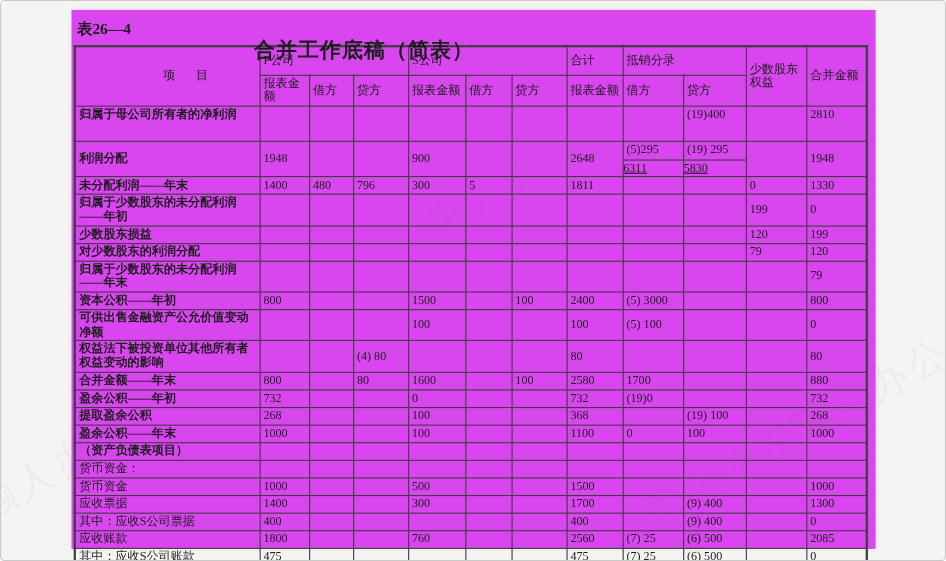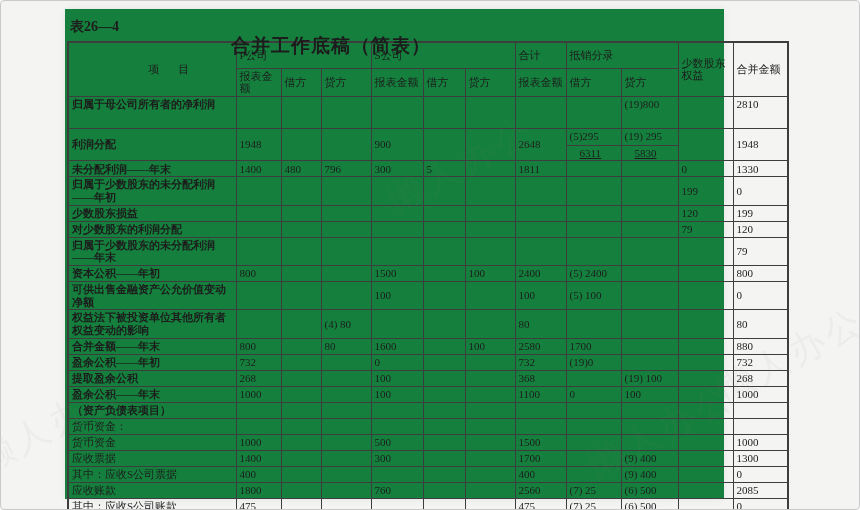"表26—4" .page { background: #15803d -> #d946ef; width: 659px -> 731px }
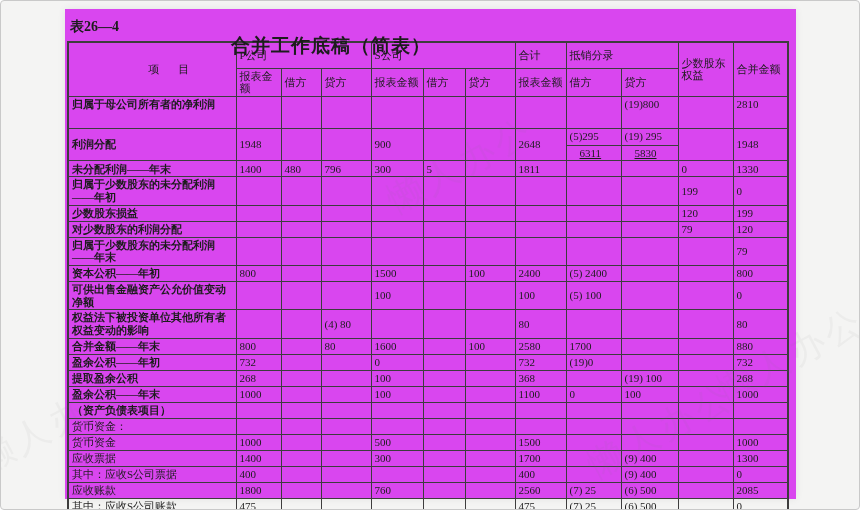"(19)800" td { text: 800 -> 400 }
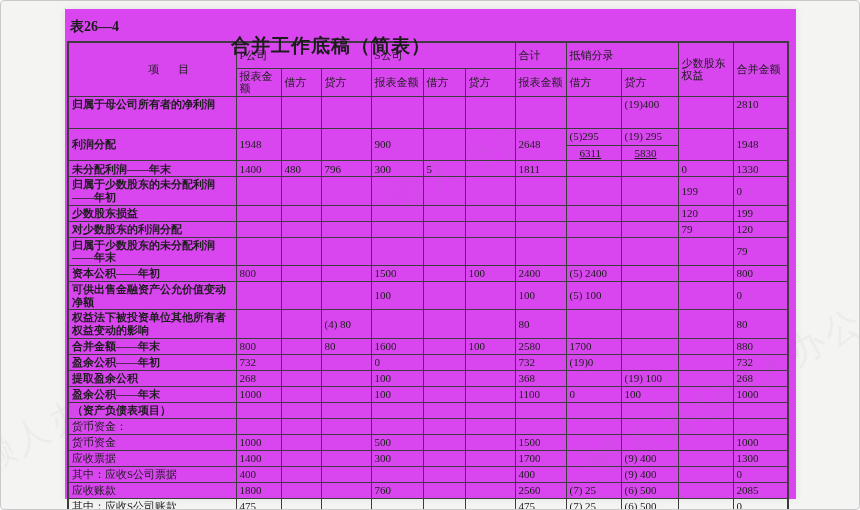"6311" td.split .sp-bot { padding: 1px 13px -> 1px 0 }
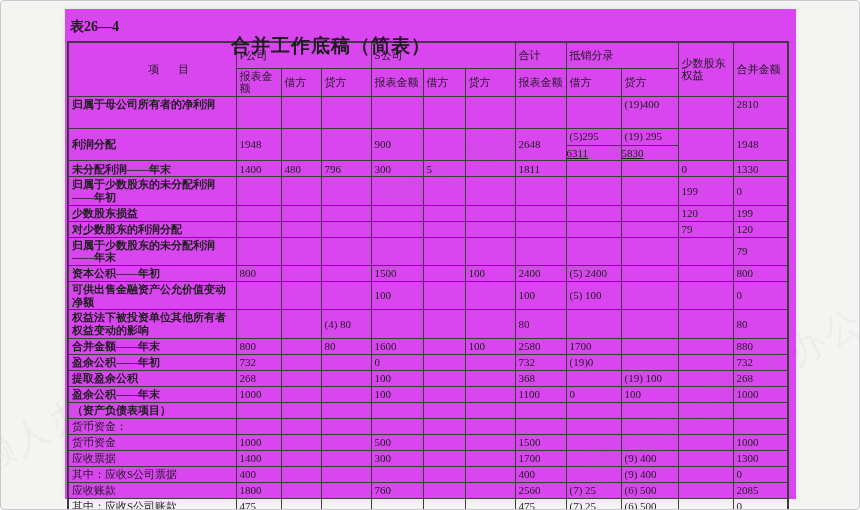"(5) 2400" td { text: 2400 -> 3000 }
